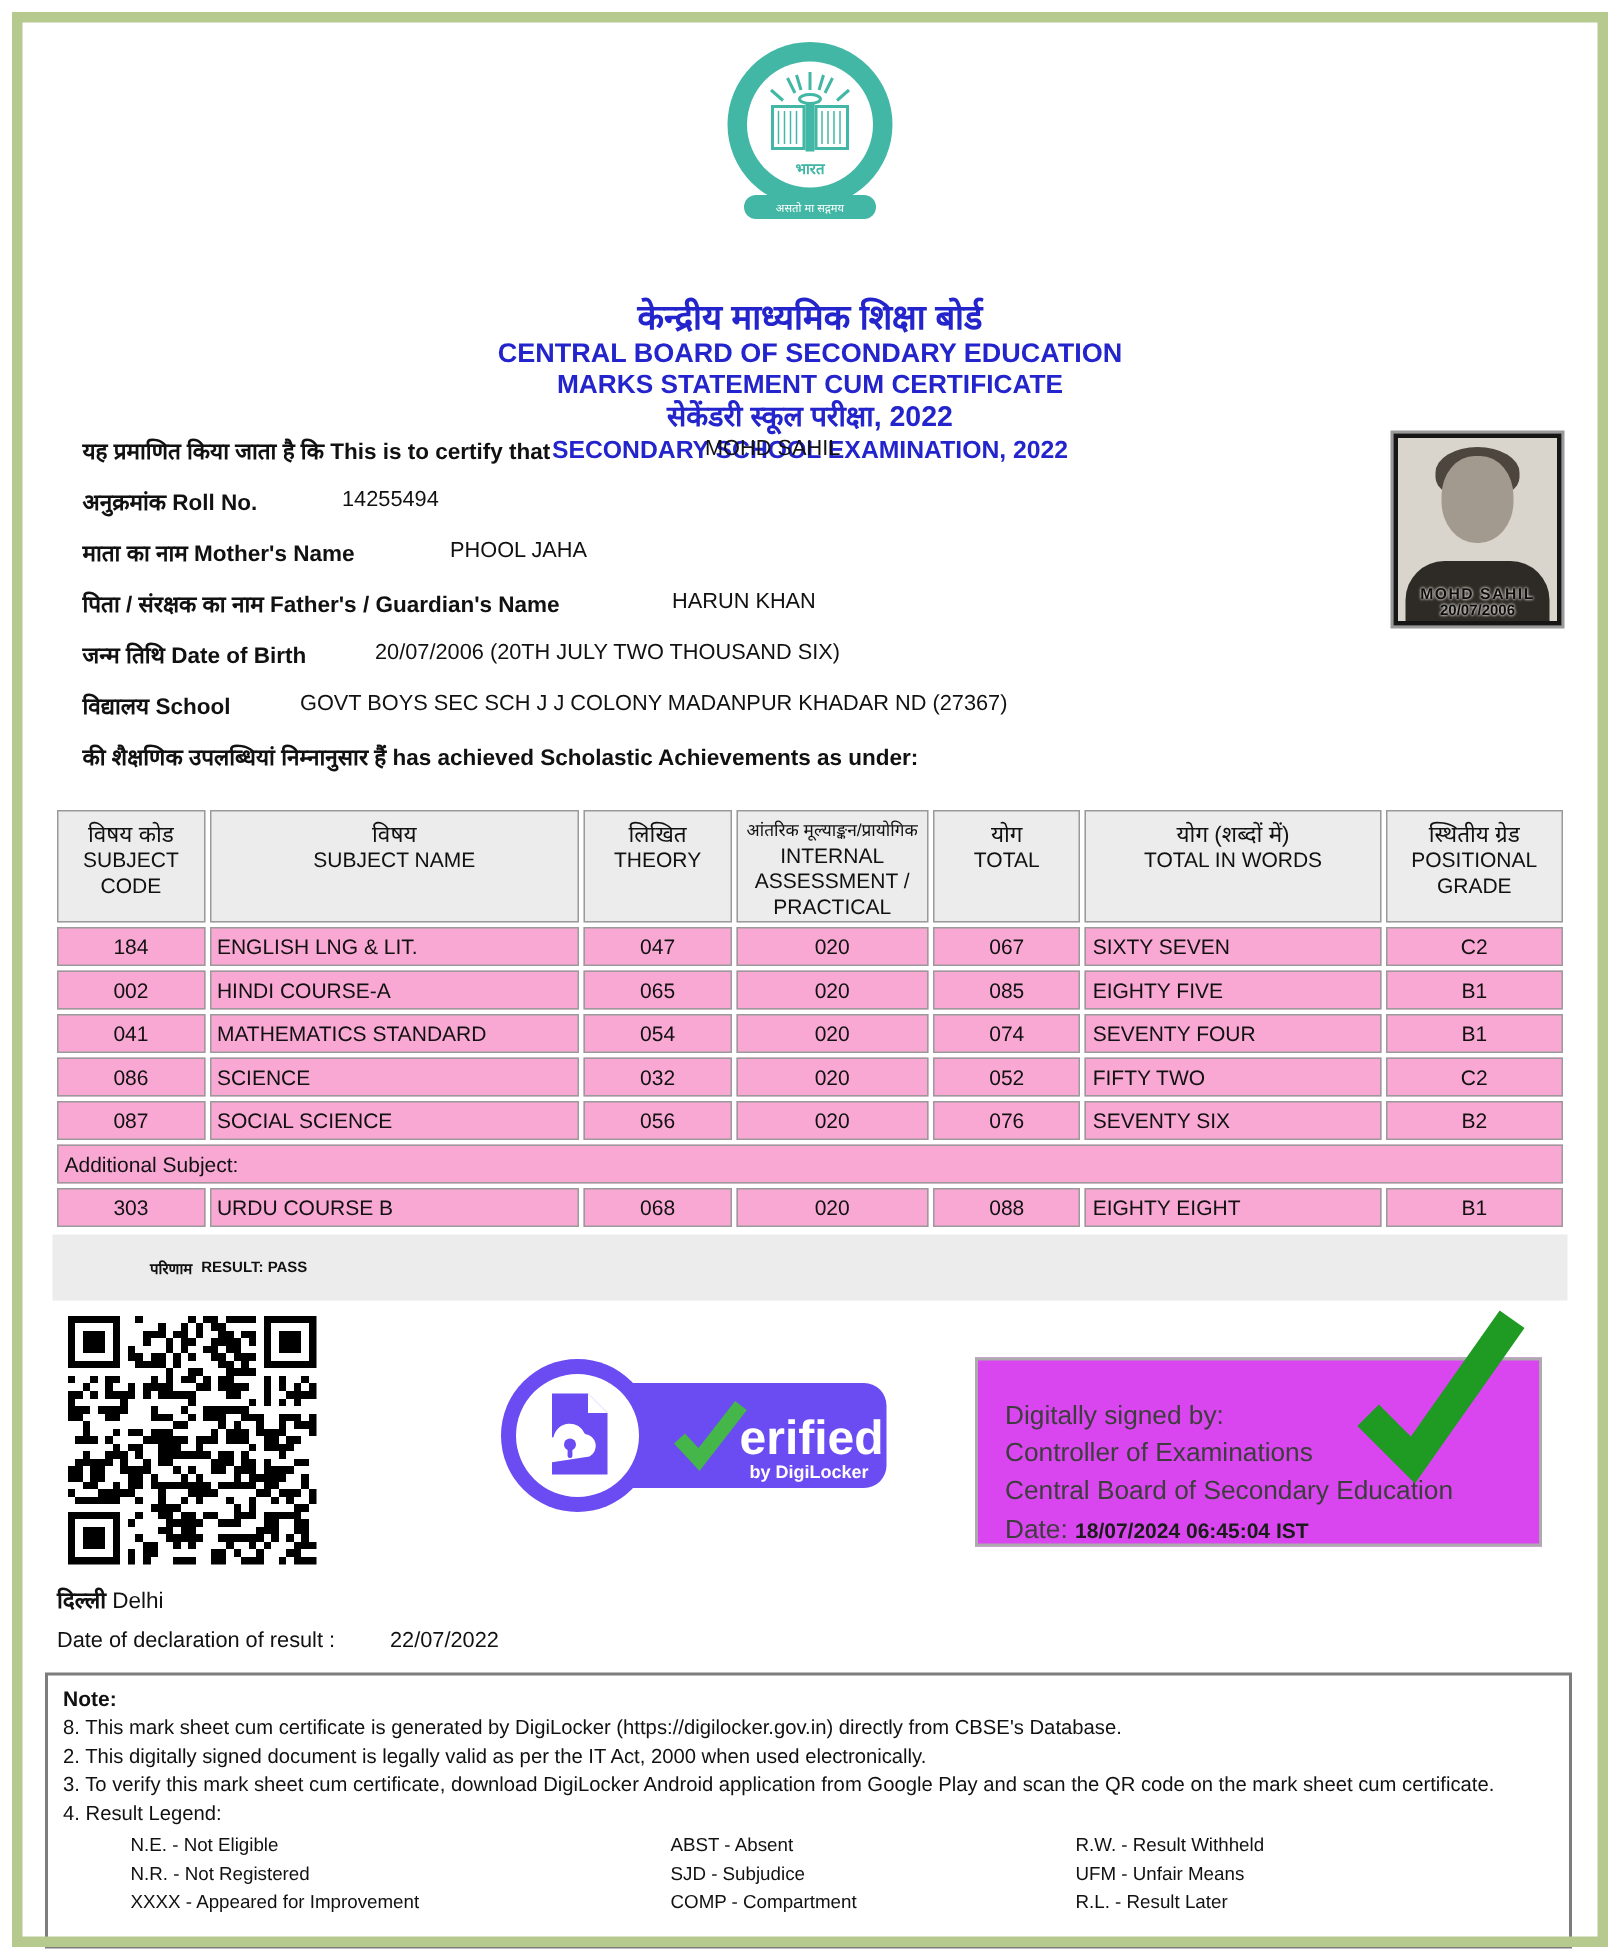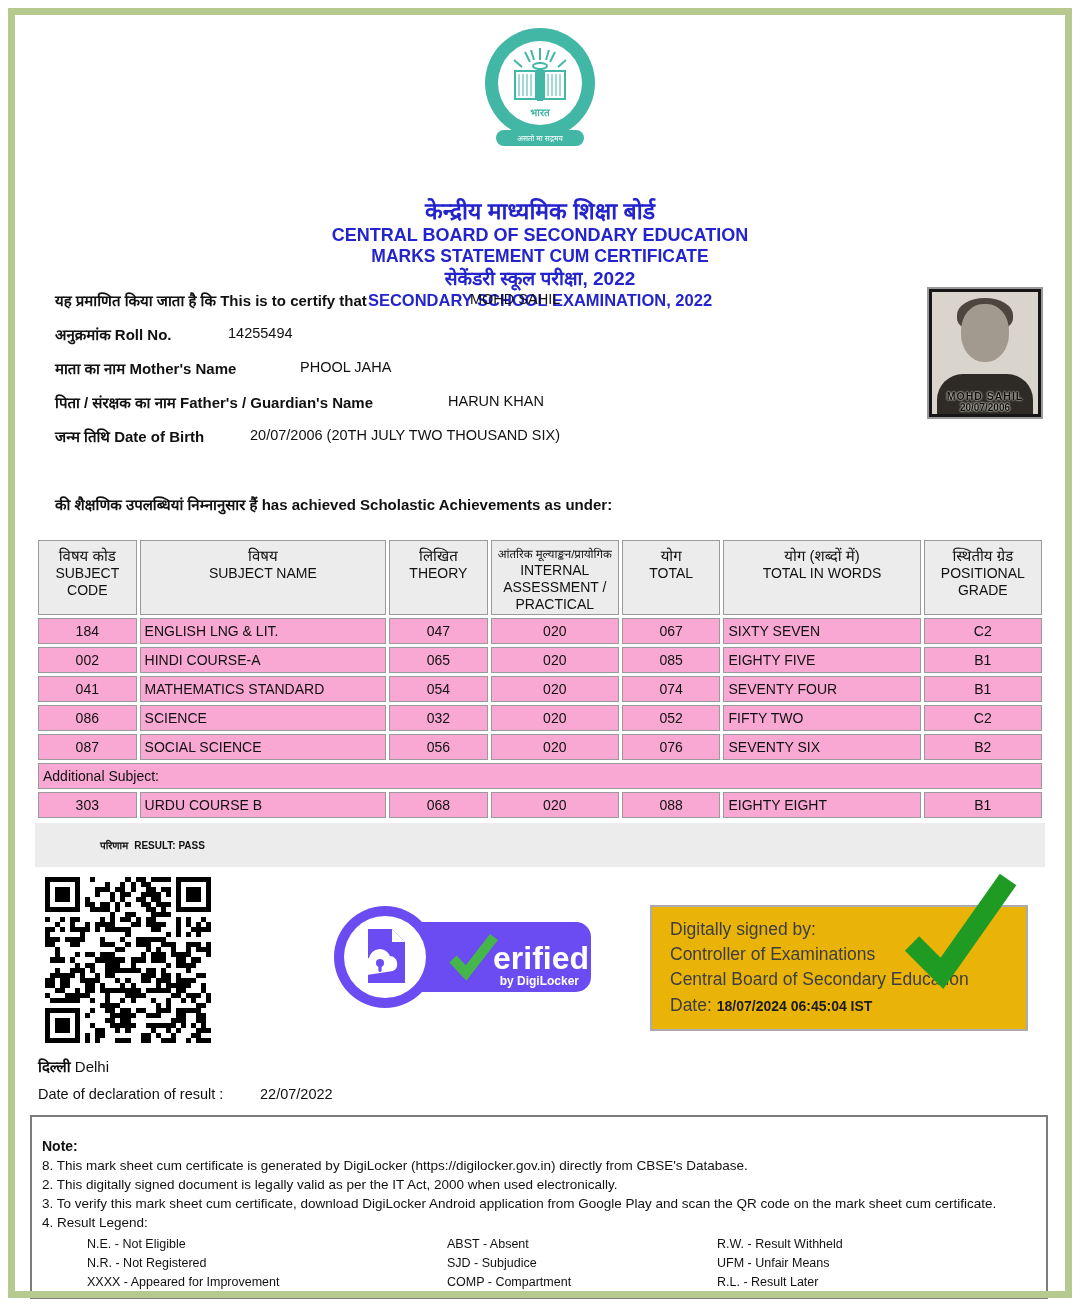"विद्यालय School" div.detail-row { html: none -> <div> <span>विद्यालय</span> <span>School</span> <span>GOVT BOYS SEC SCH J J COLONY MADANPUR KHADAR ND (27367)</span> </div> }
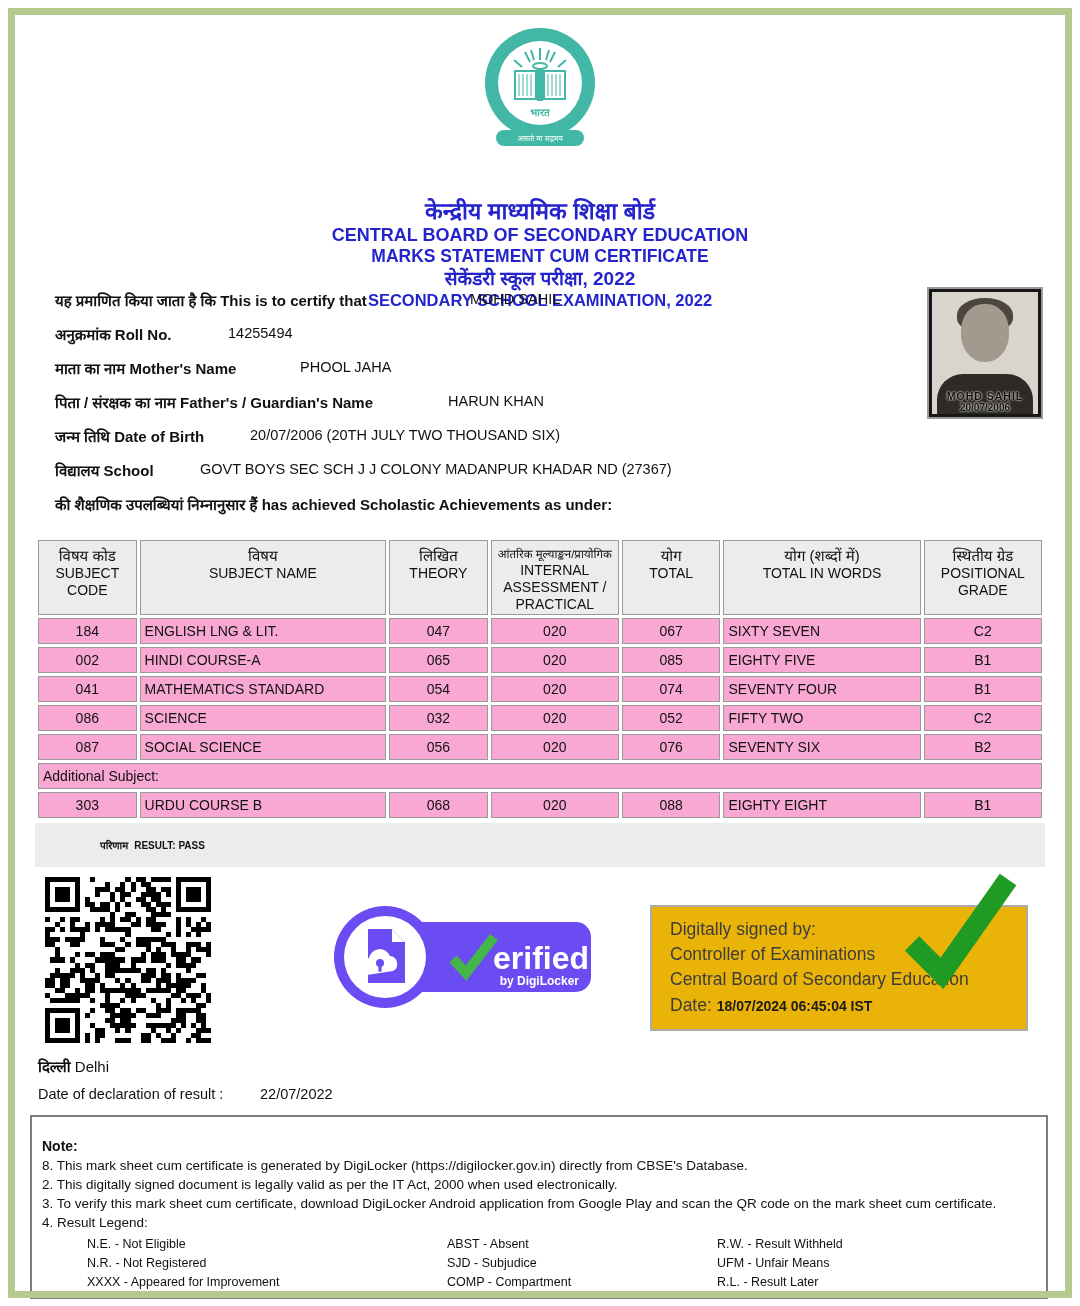"Digitally signed by:" .sig-box { background: #eab308 -> #d946ef; padding: 10px 0 0 18px -> 24px 0 0 18px }
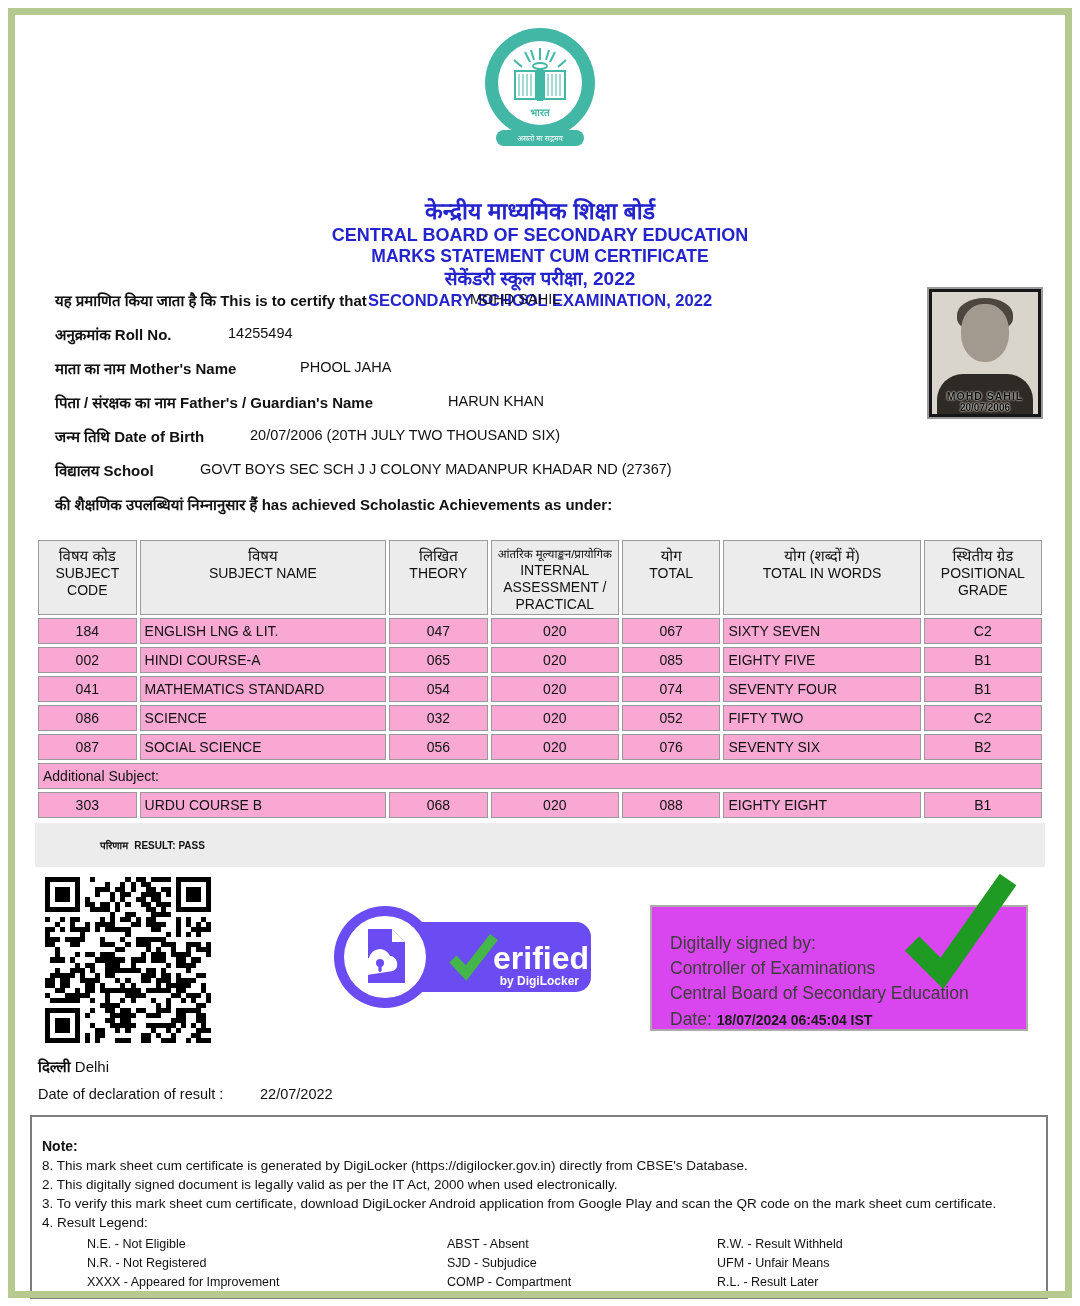"Note:" .note-box { padding: 20px 10px -> 6px 10px }
